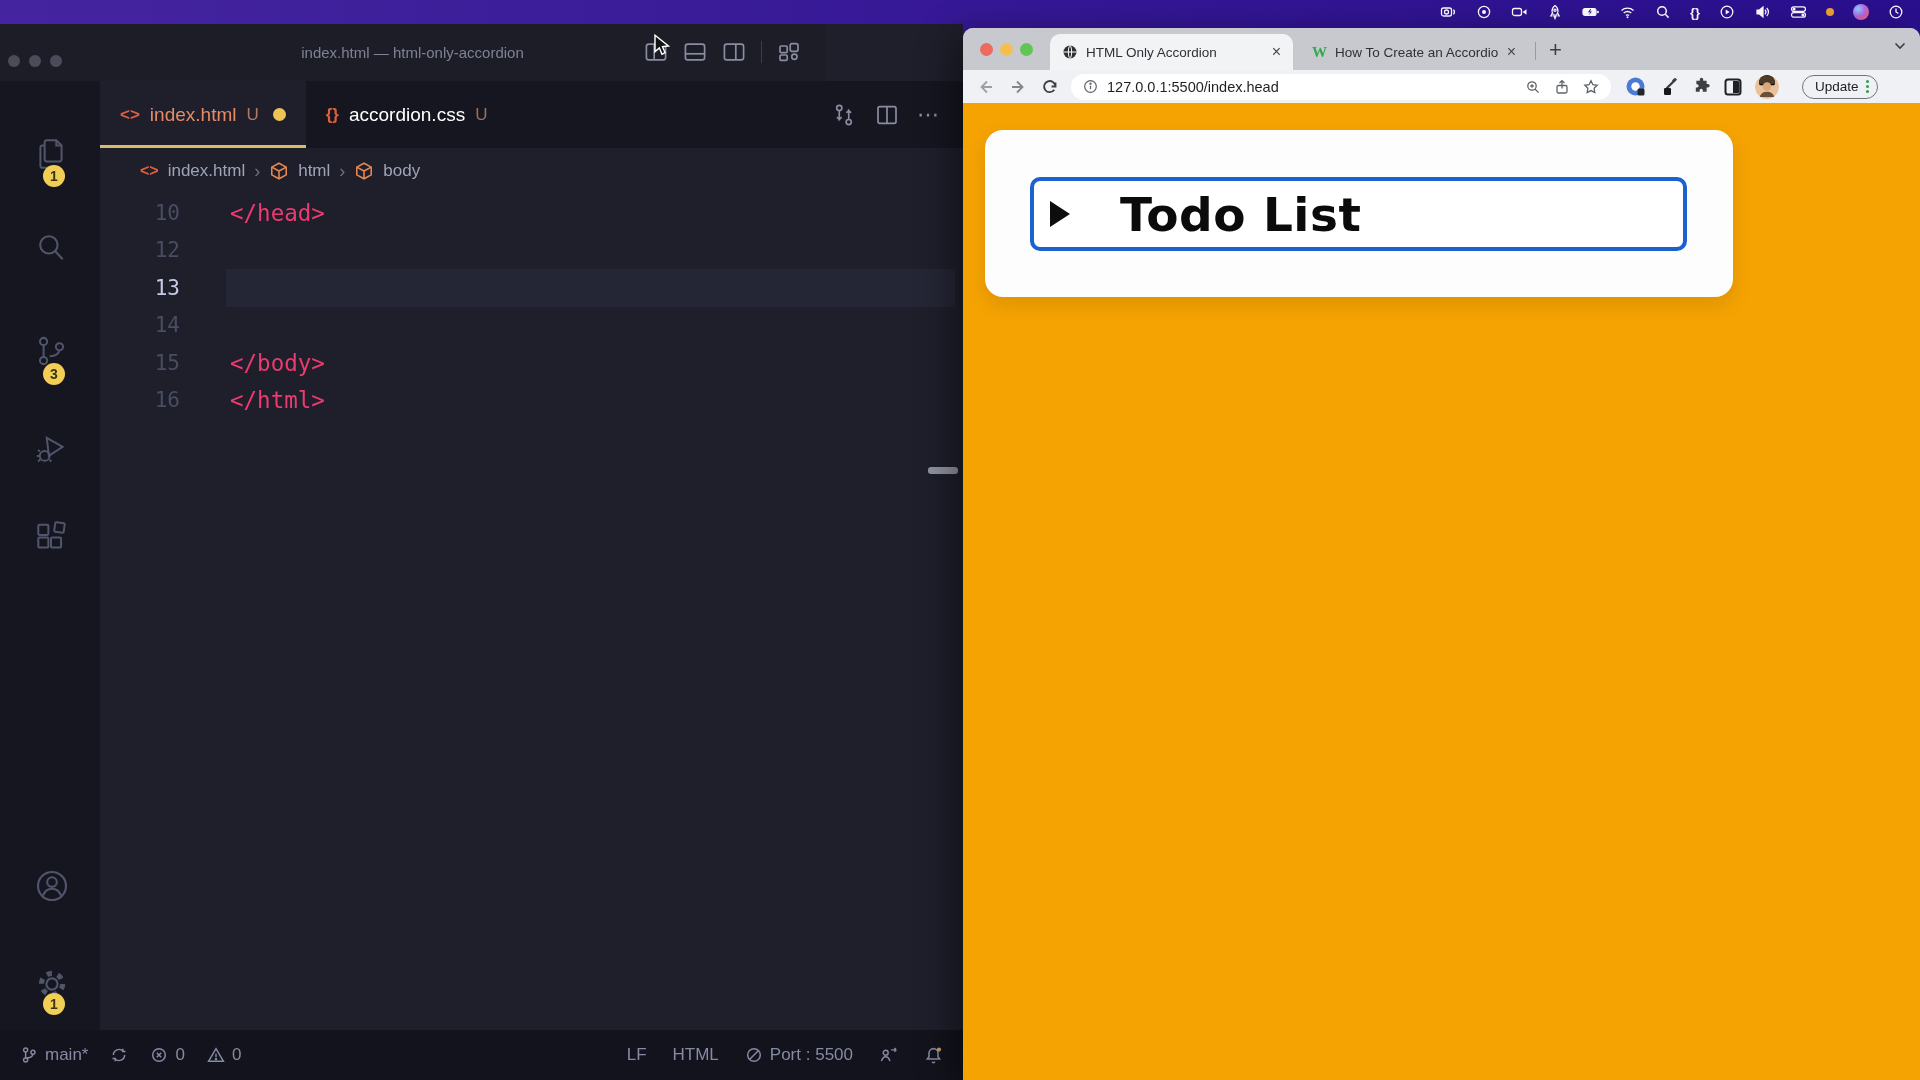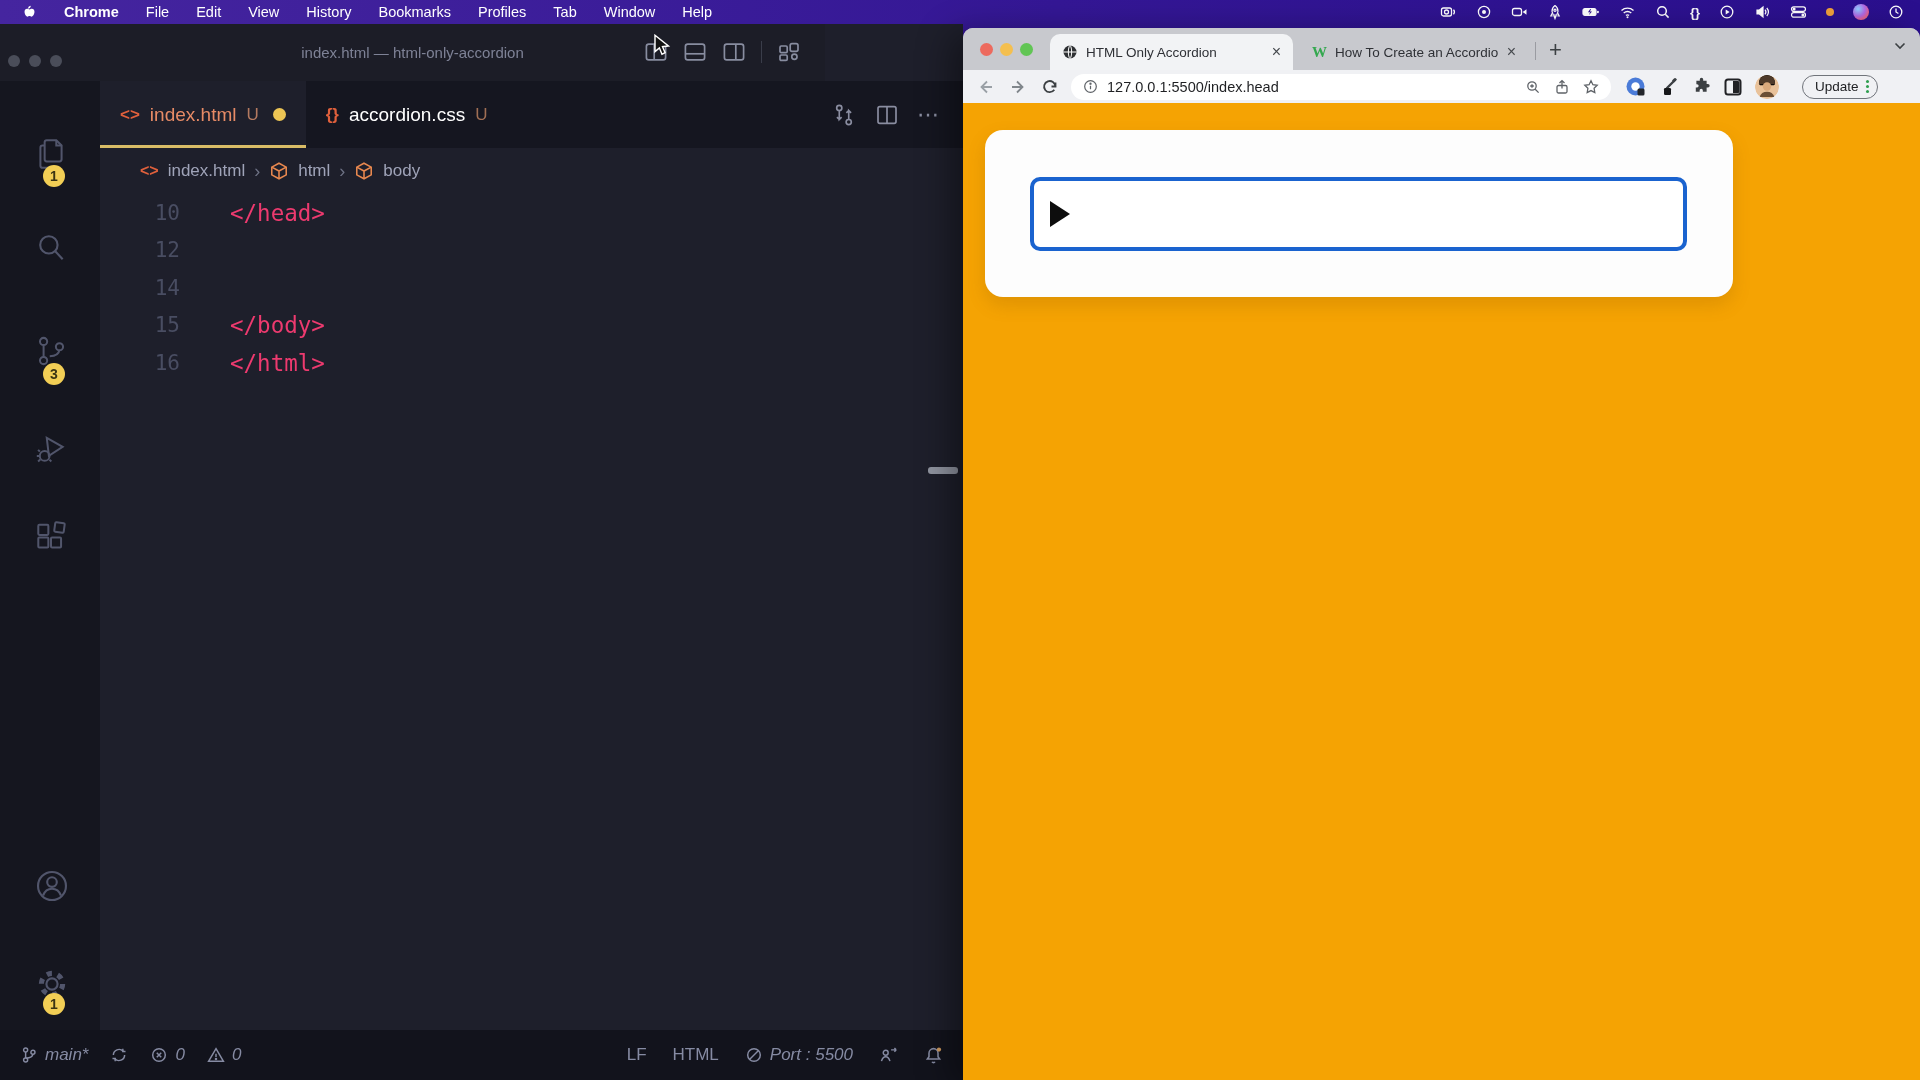"Chrome" div.menus { html: <div> <span> <svg> <path></path> </svg> </span> <span>Chrome</span> <span>File</span> <span>Edit</span> <span>View</span> <span>History</span> <span>Bookmarks</span> <span>Profiles</span> <span>Tab</span> <span>Window</span> <span>Help</span> </div> -> none }
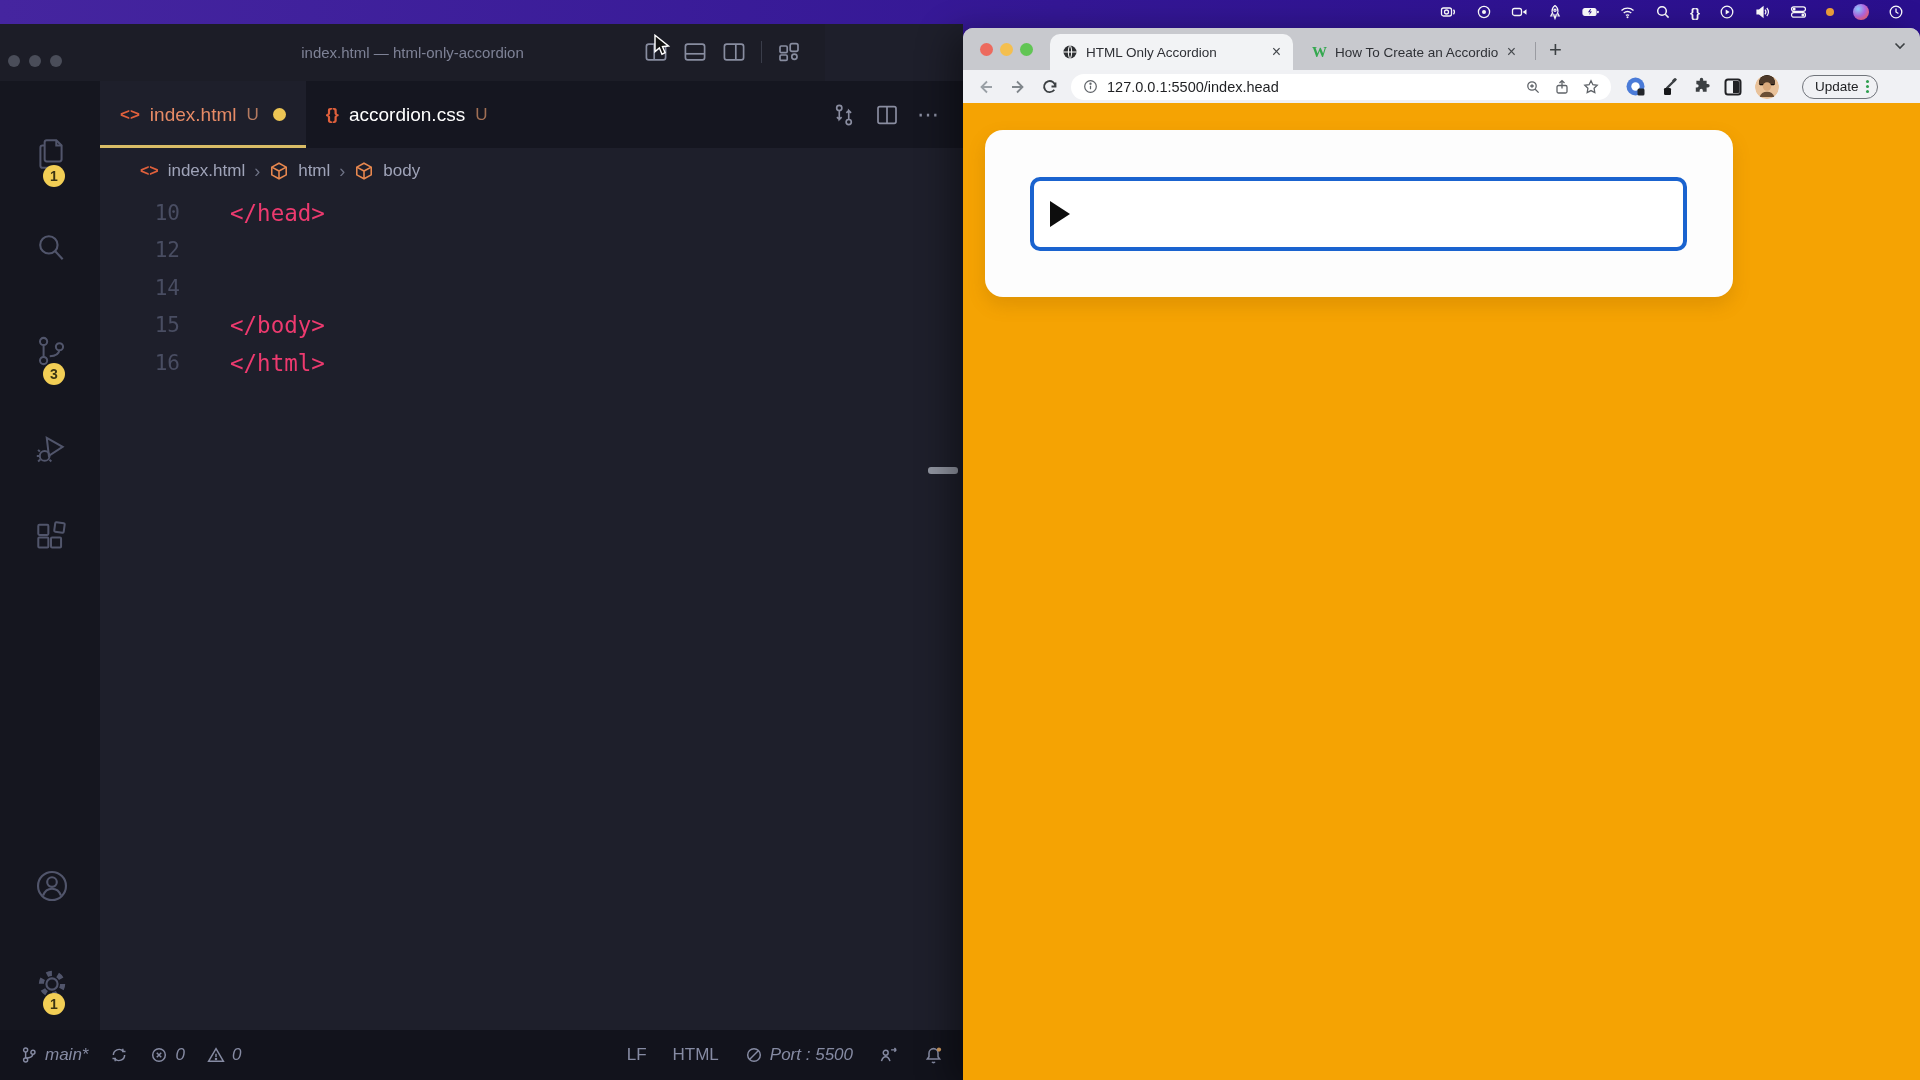"Todo List" span { html: none -> <span>Todo List</span> }
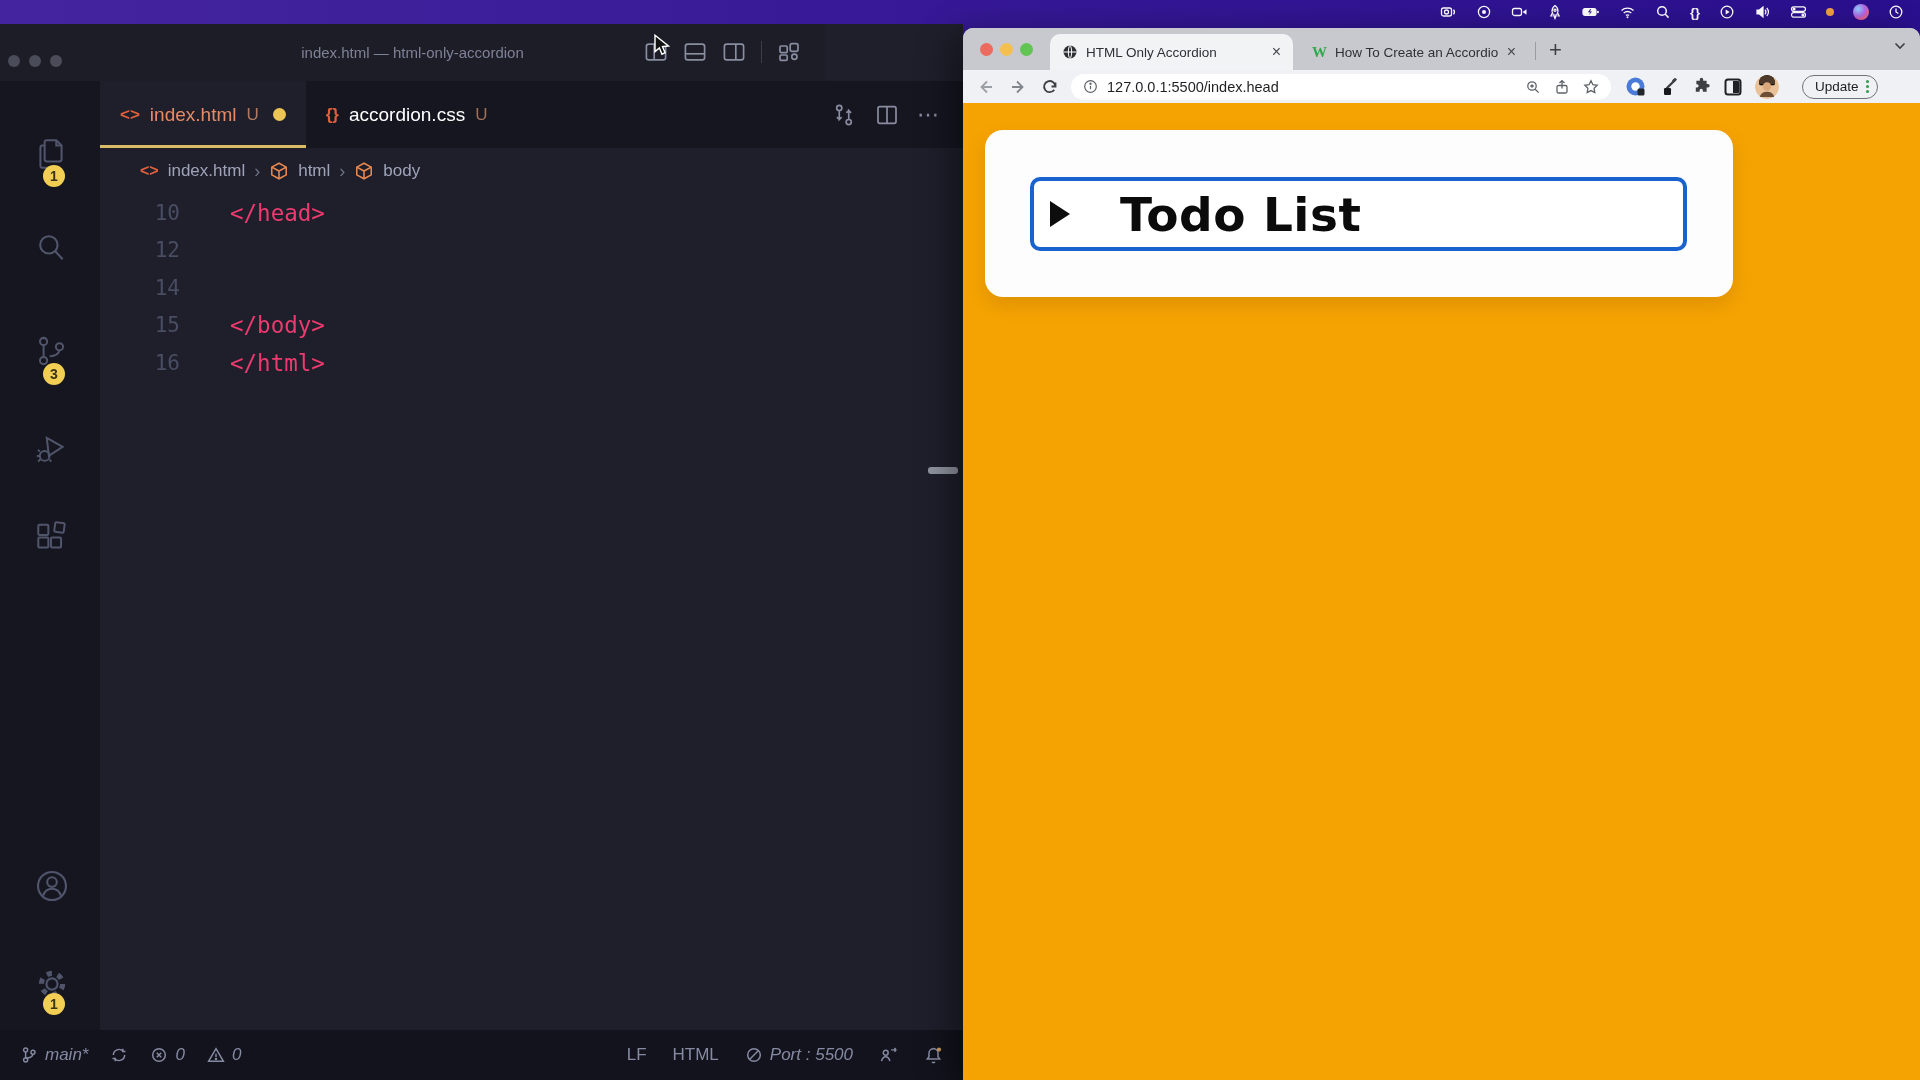"13" div.cline { html: none -> <div> <span></span> <span>13</span> <span></span> </div> }
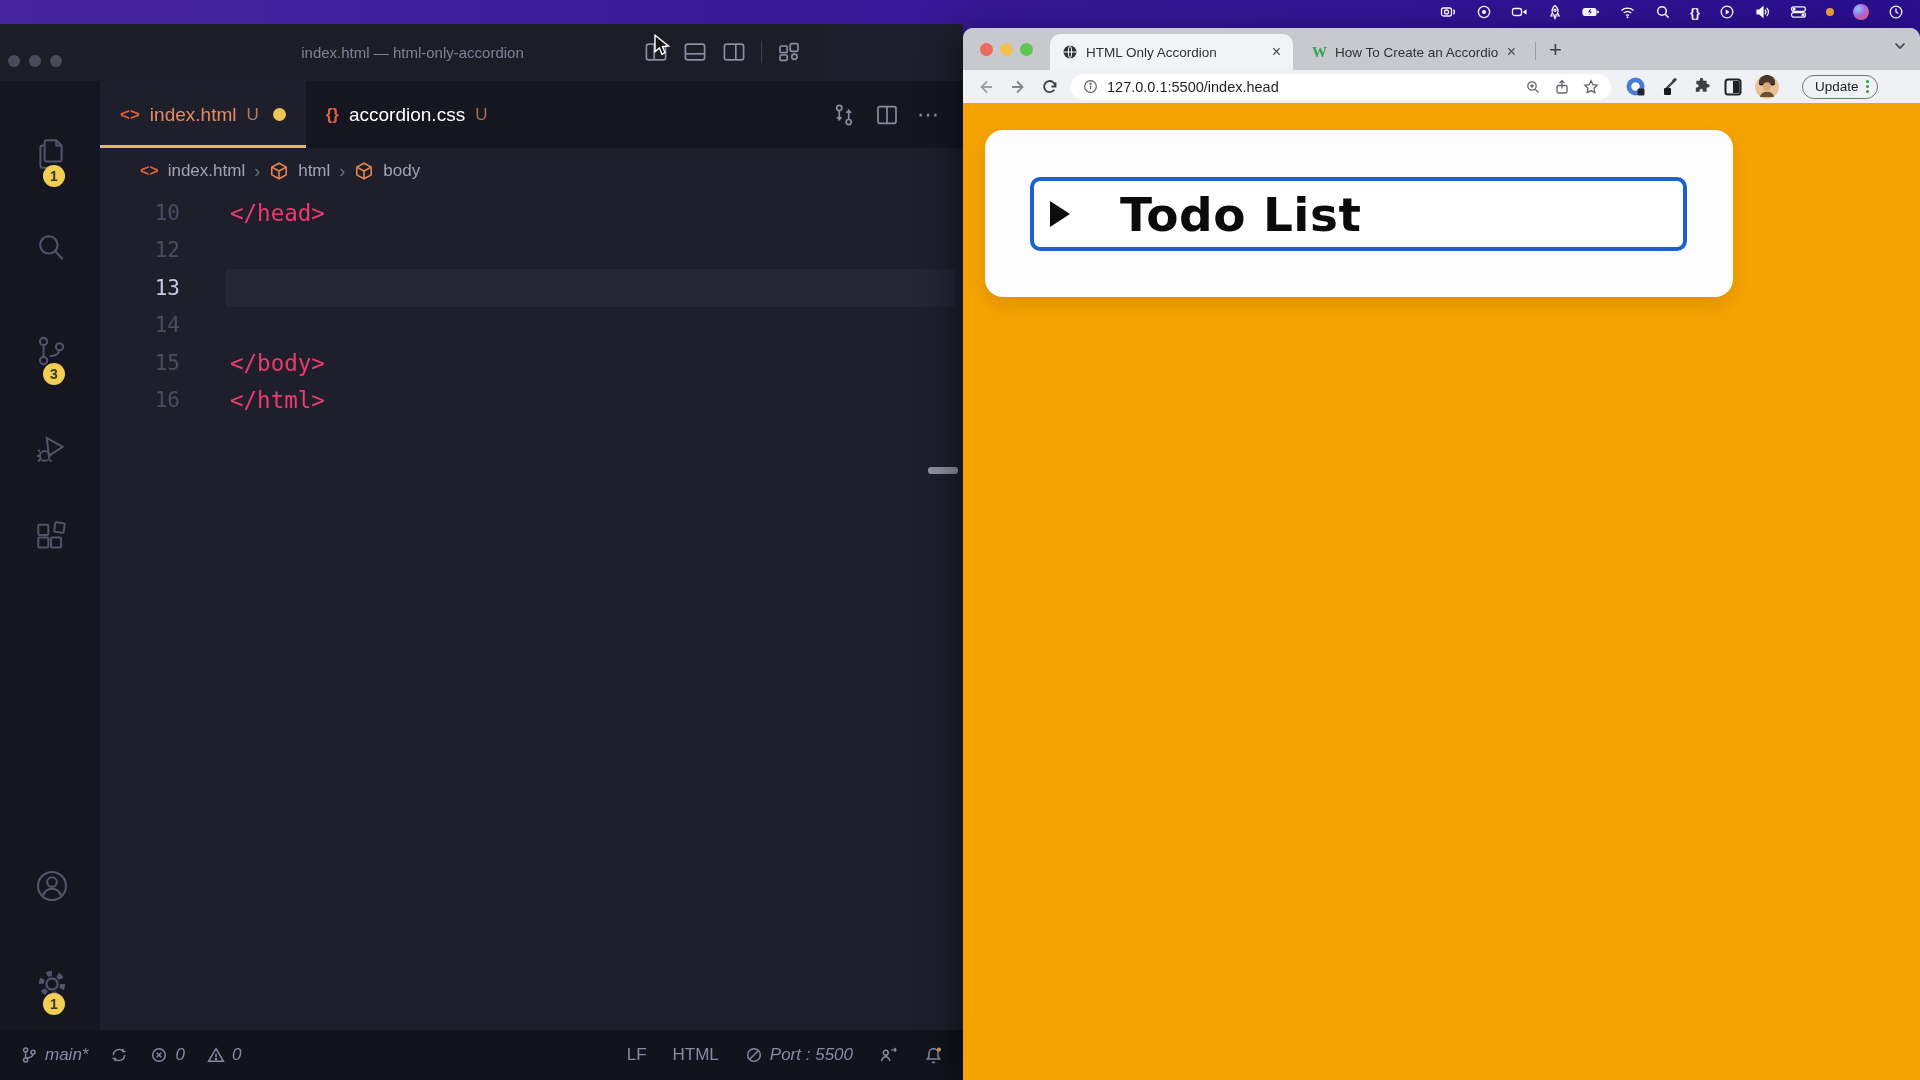"main*" .st-item { font-style: italic -> none }
